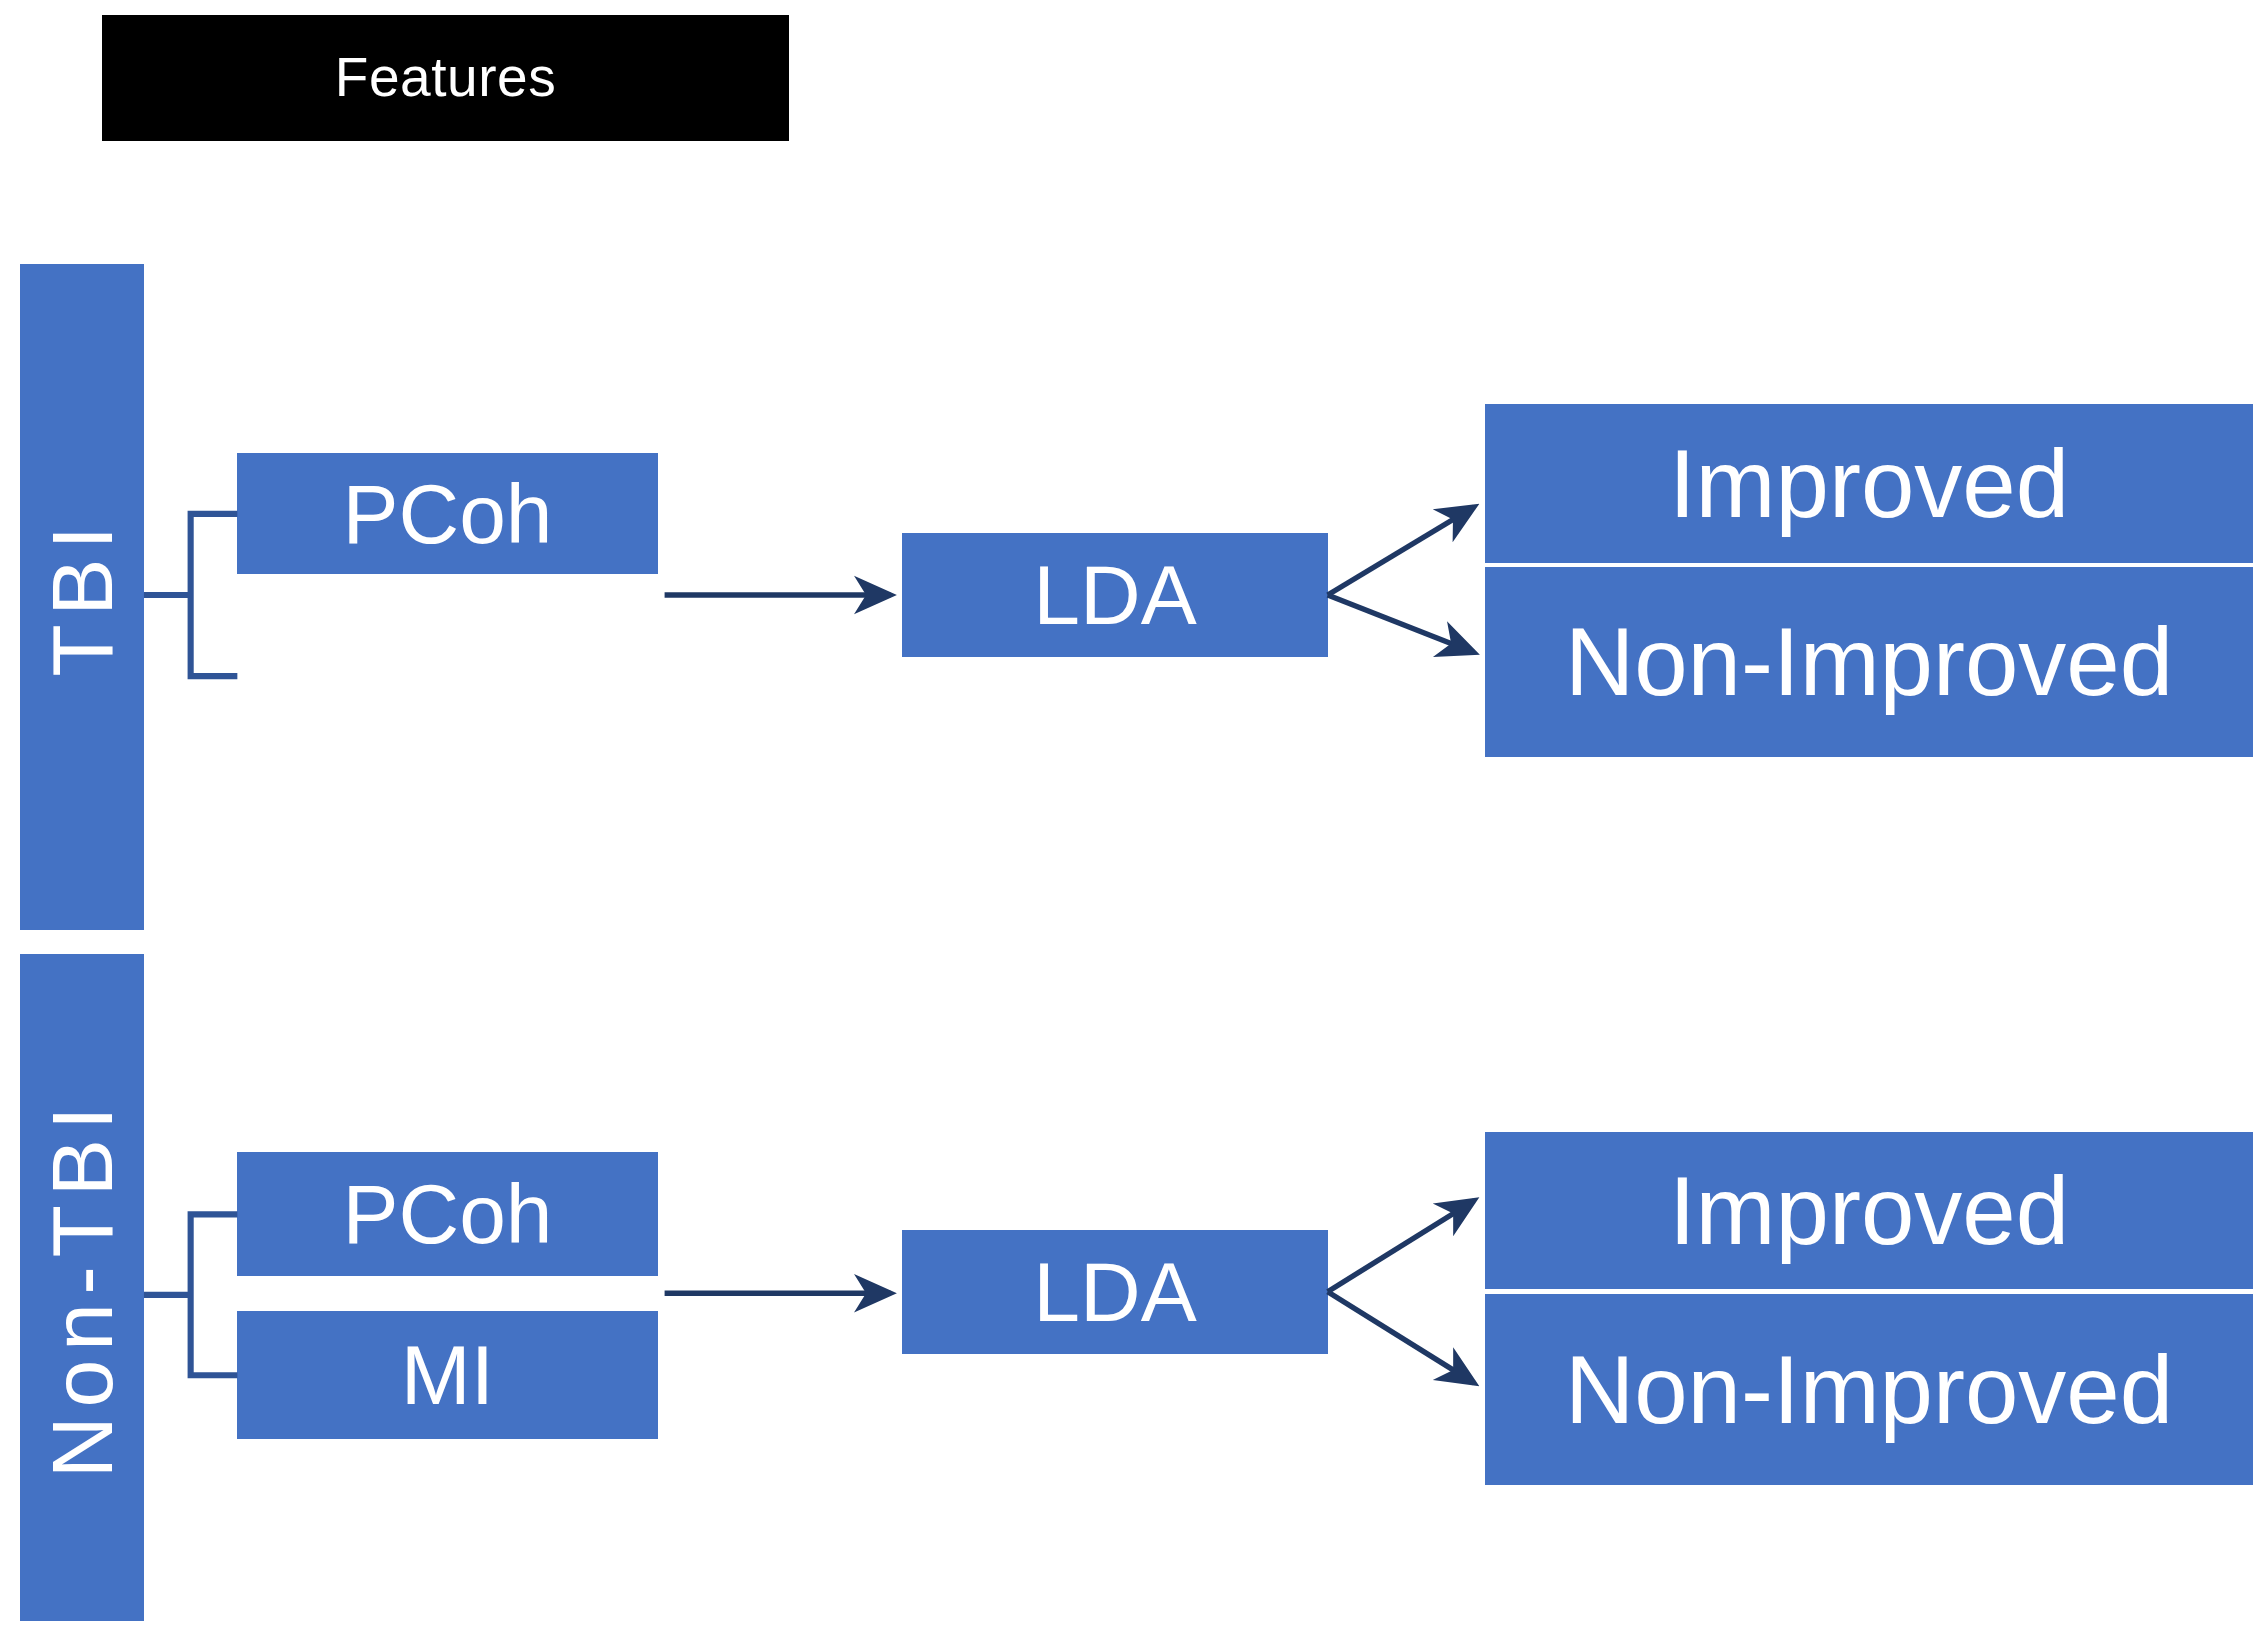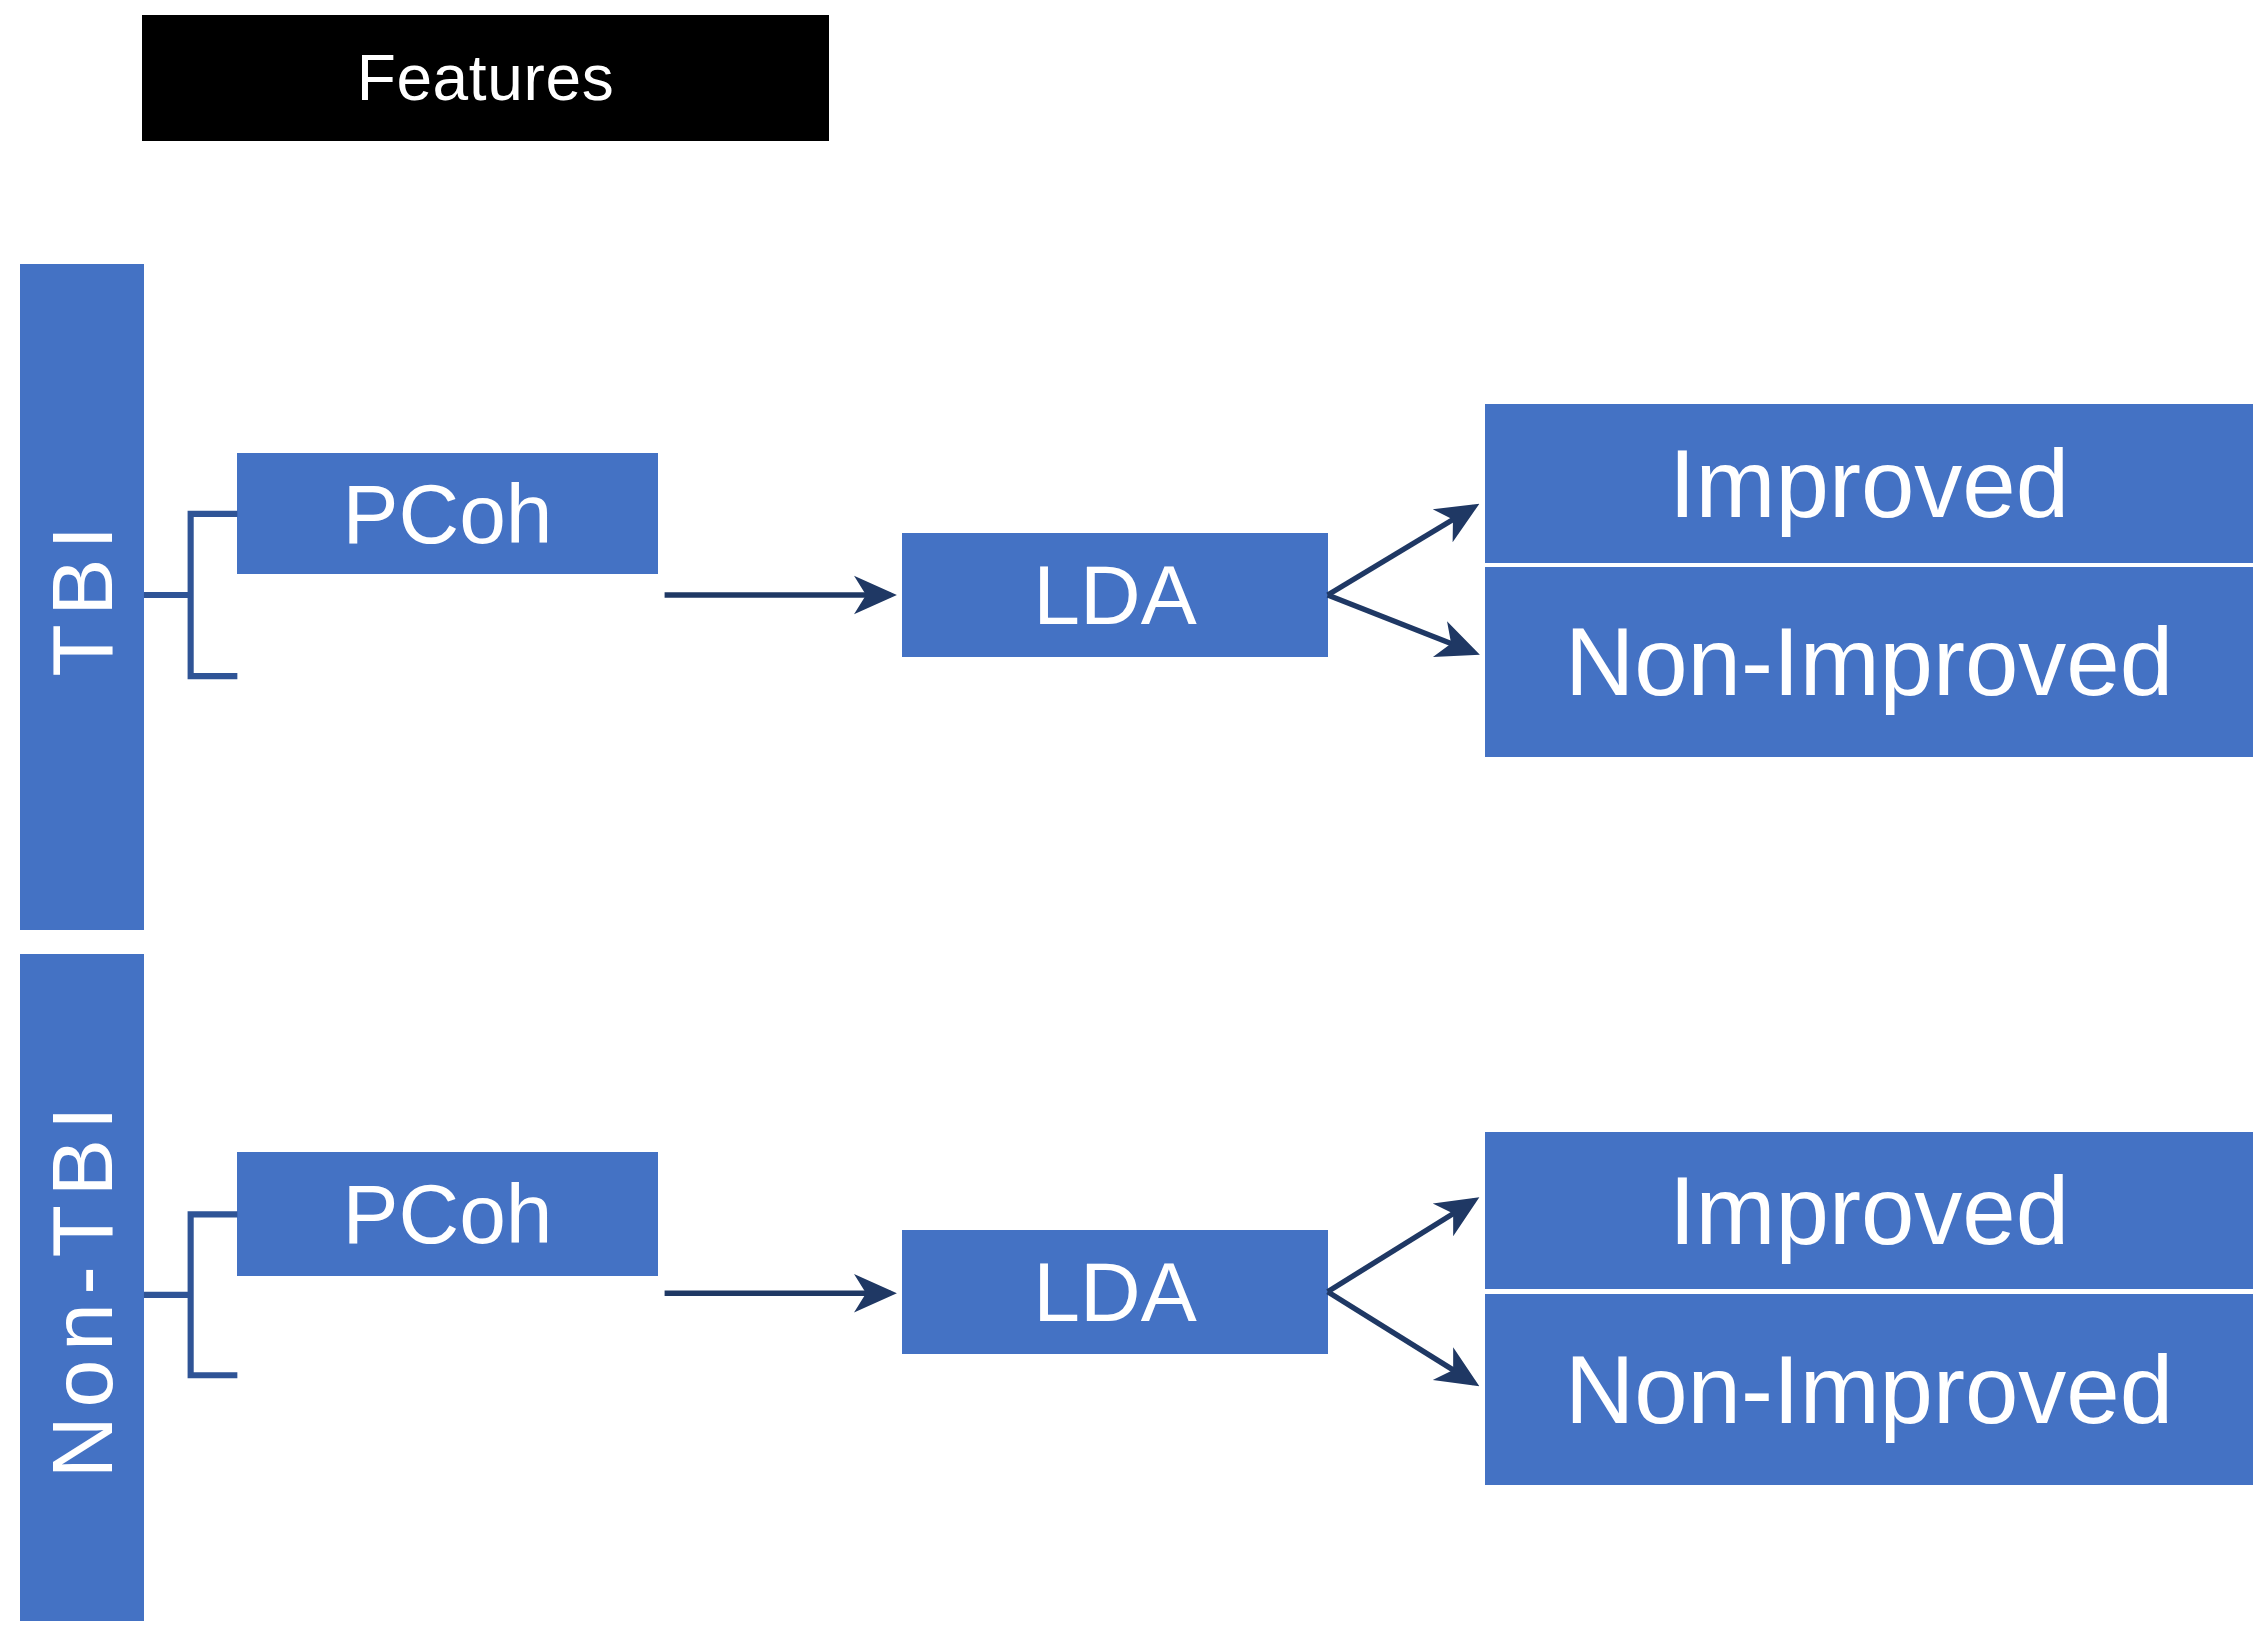"Features" .header { font-size: 64px -> 55px; margin-left: 40px -> none }
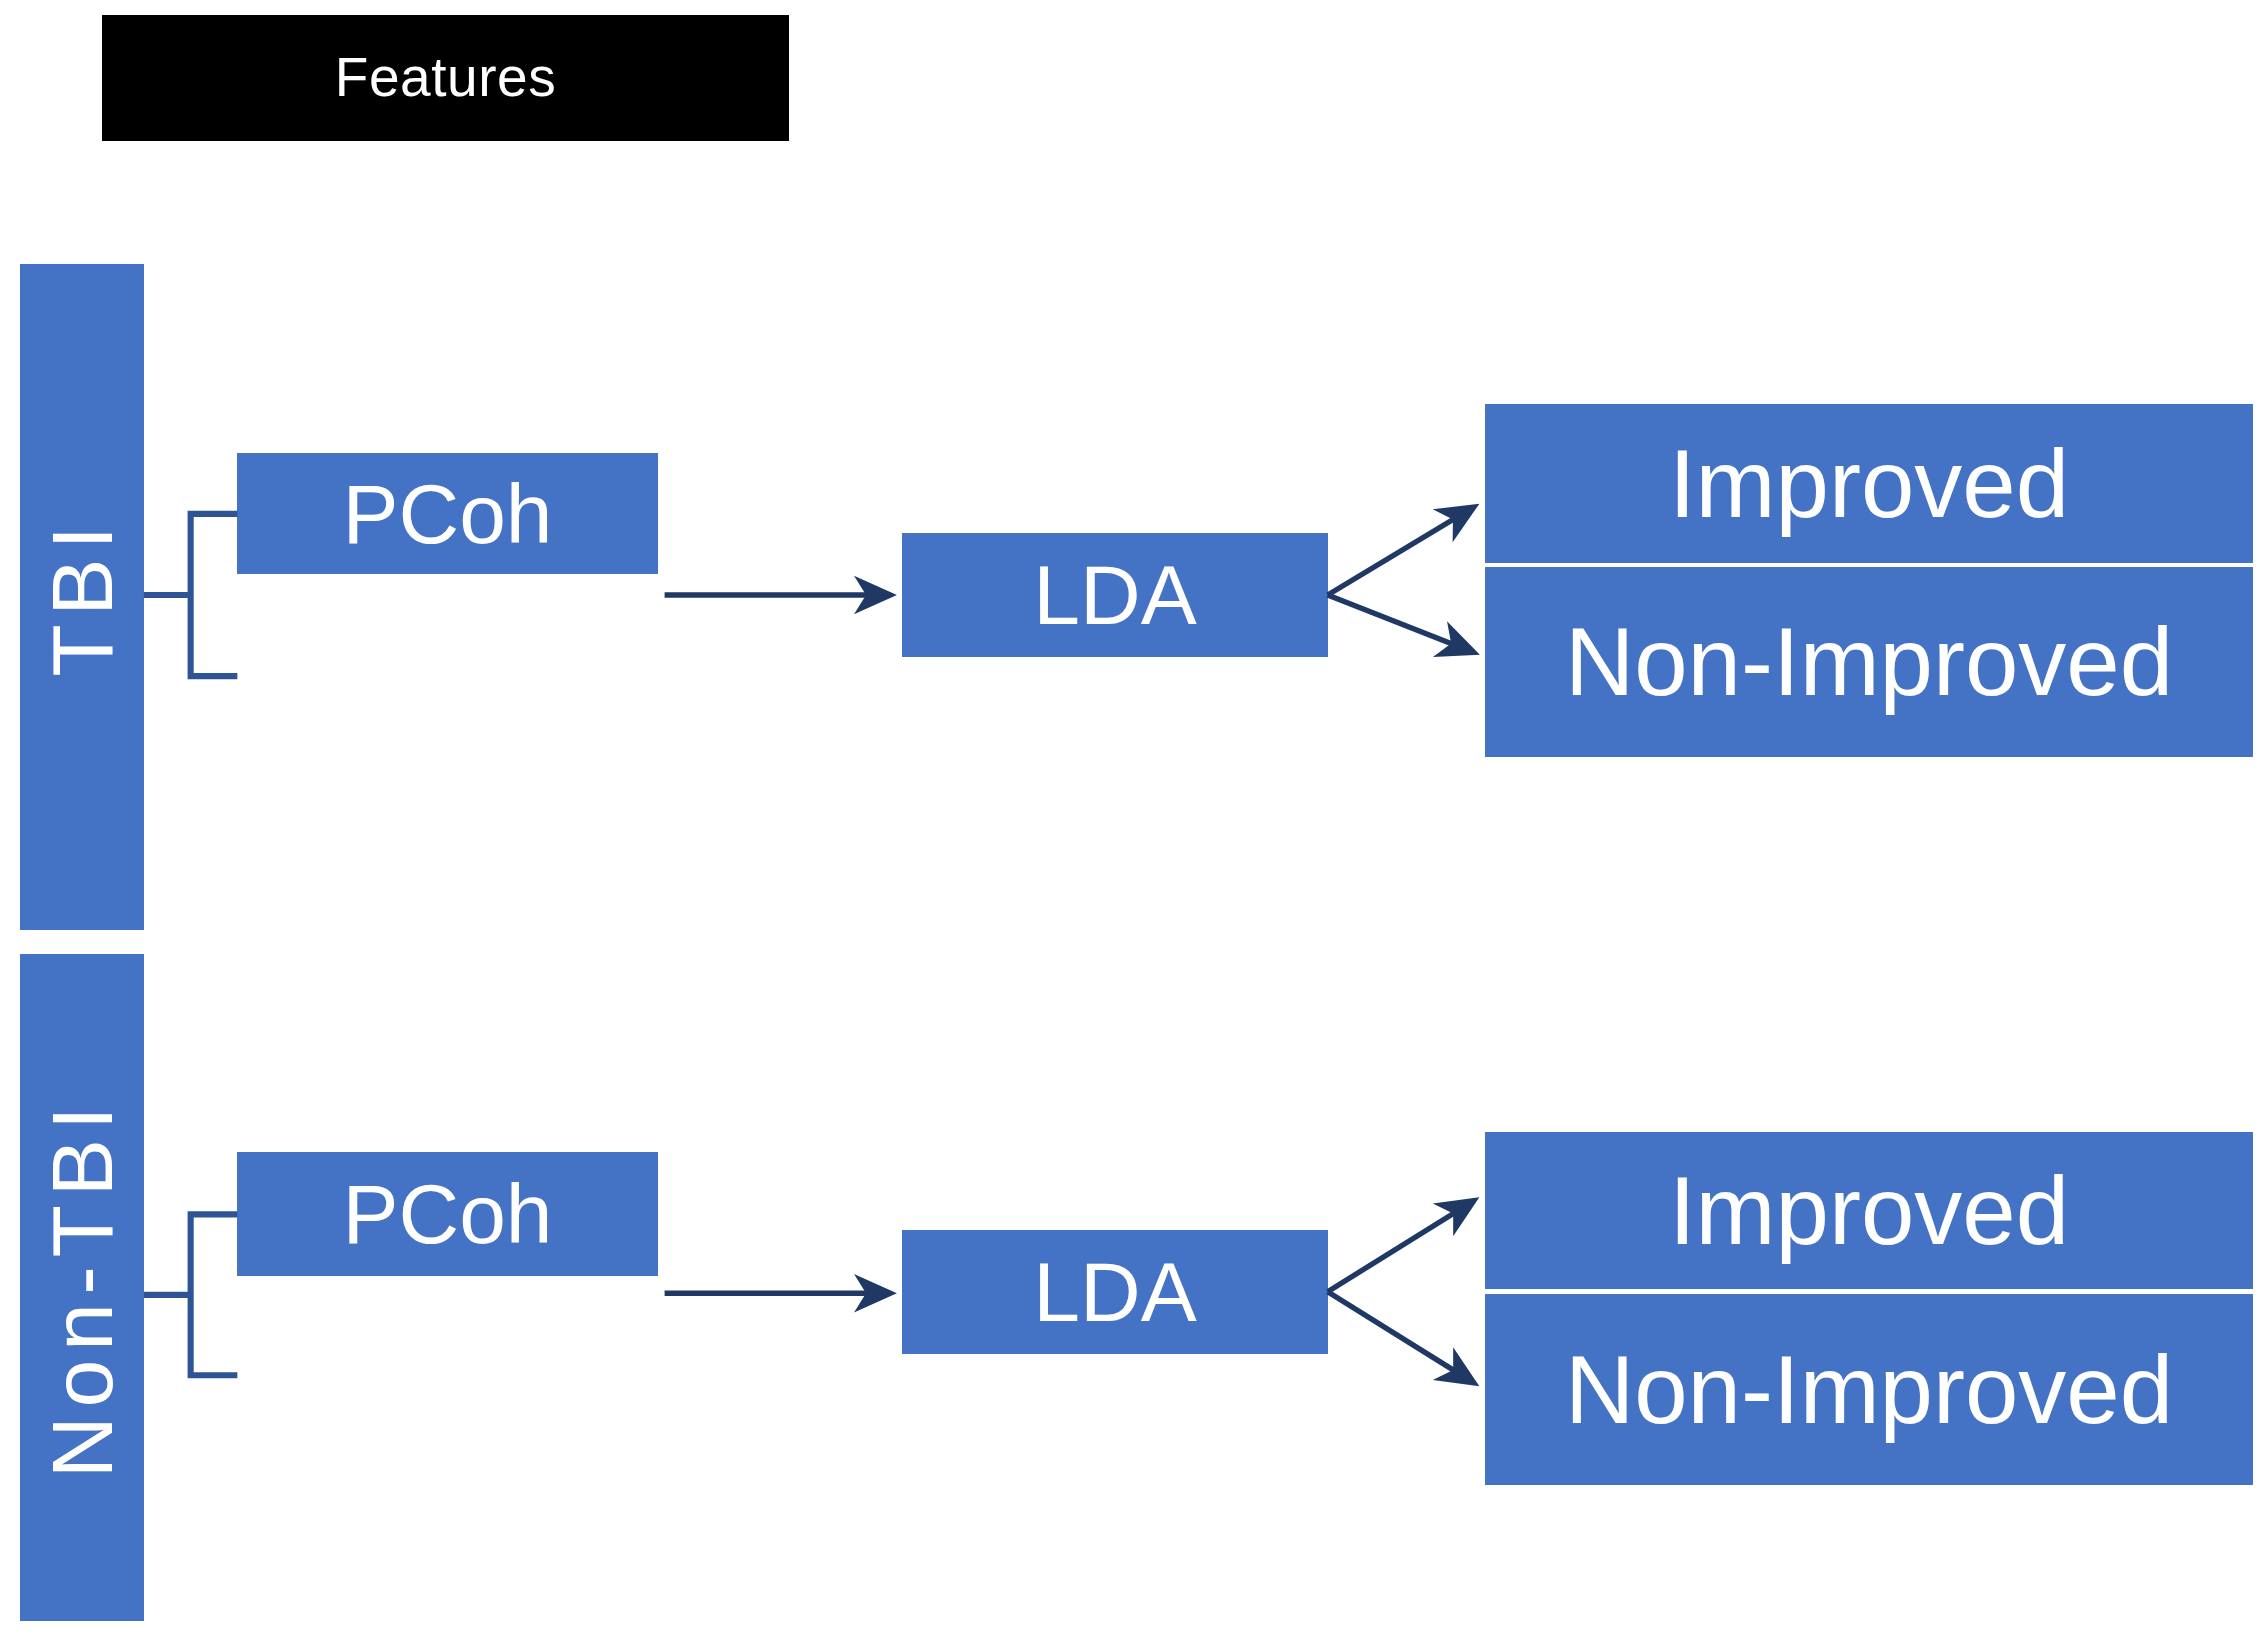"MI" div.blue-box { html: none -> <div> <span>MI</span> </div> }
